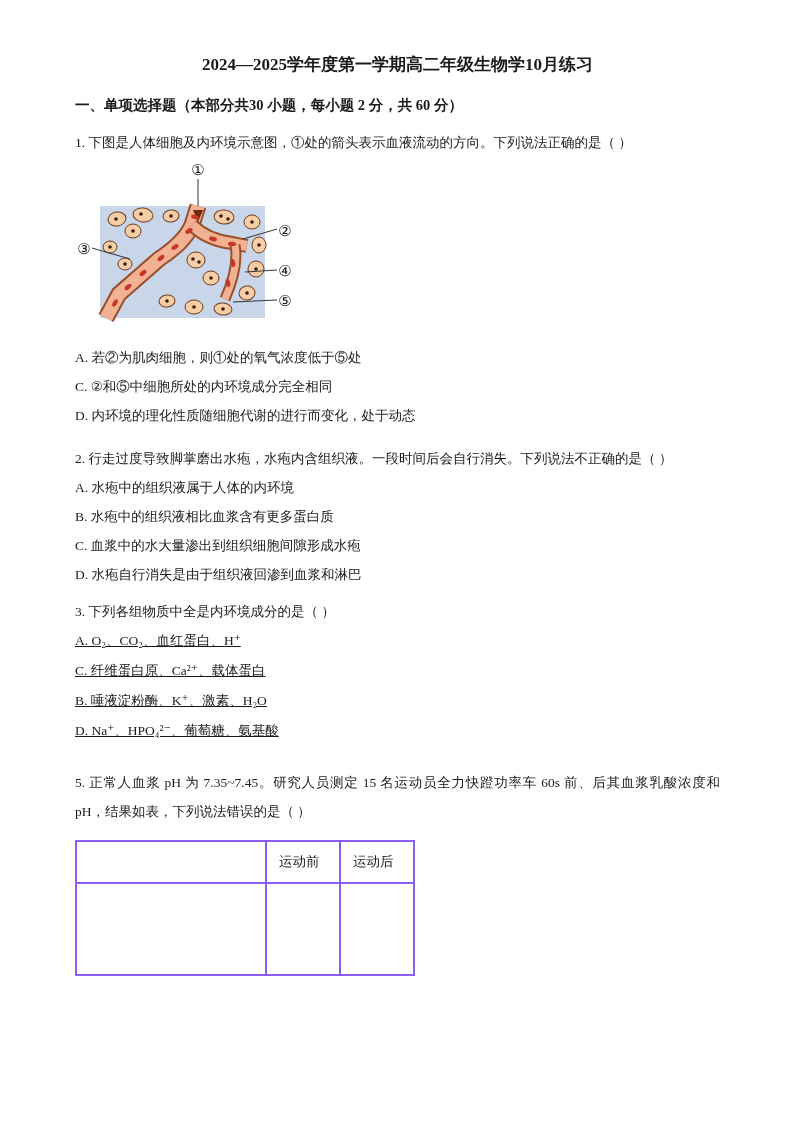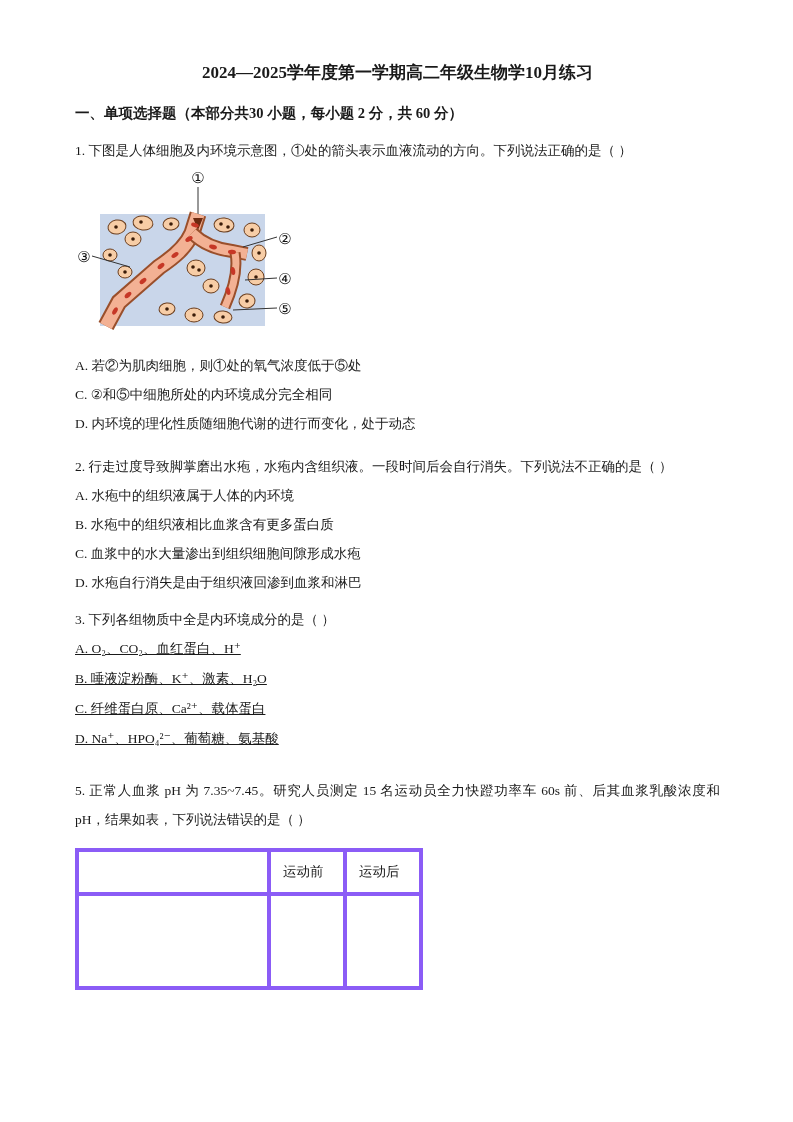"2024—2025学年度第一学期高二年级生物学10月练习" .title { margin: 8px 0 16px 0 -> 0 0 16px 0 }
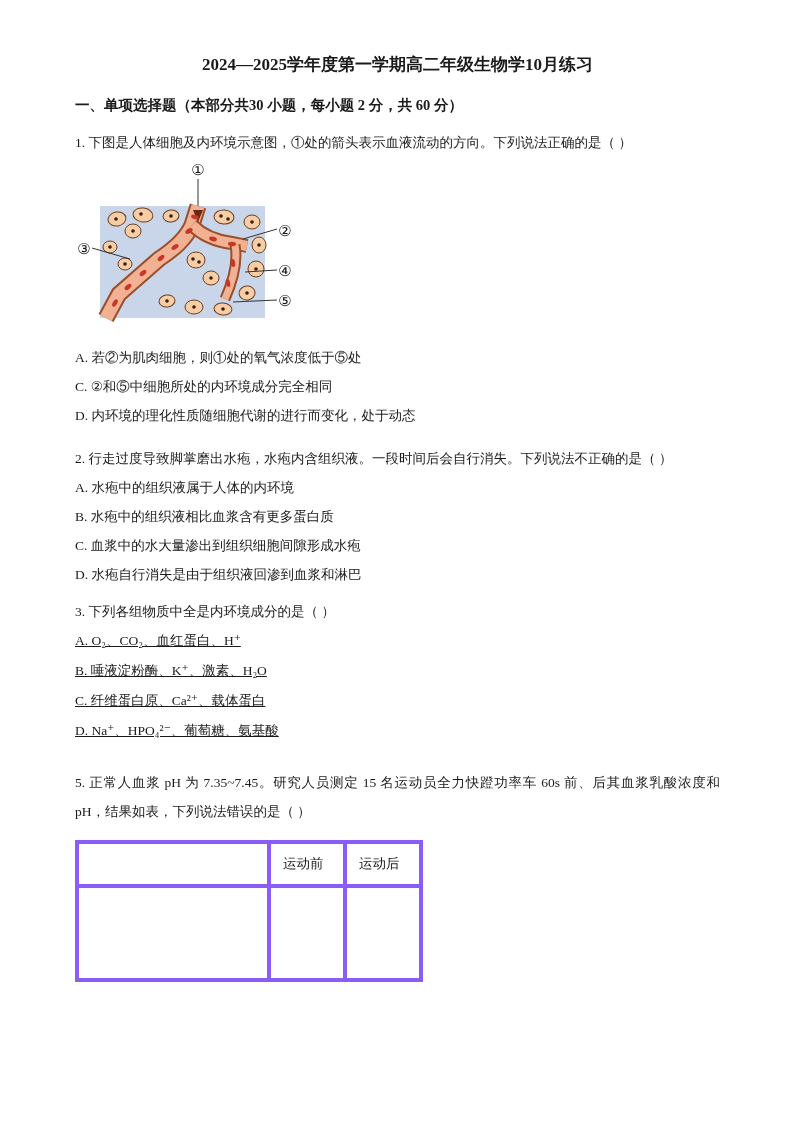"B. 唾液淀粉酶、K⁺、激素、H₂O" p.opt { order: before "C. 纤维蛋白原、Ca²⁺、载体蛋白" -> after "C. 纤维蛋白原、Ca²⁺、载体蛋白" }
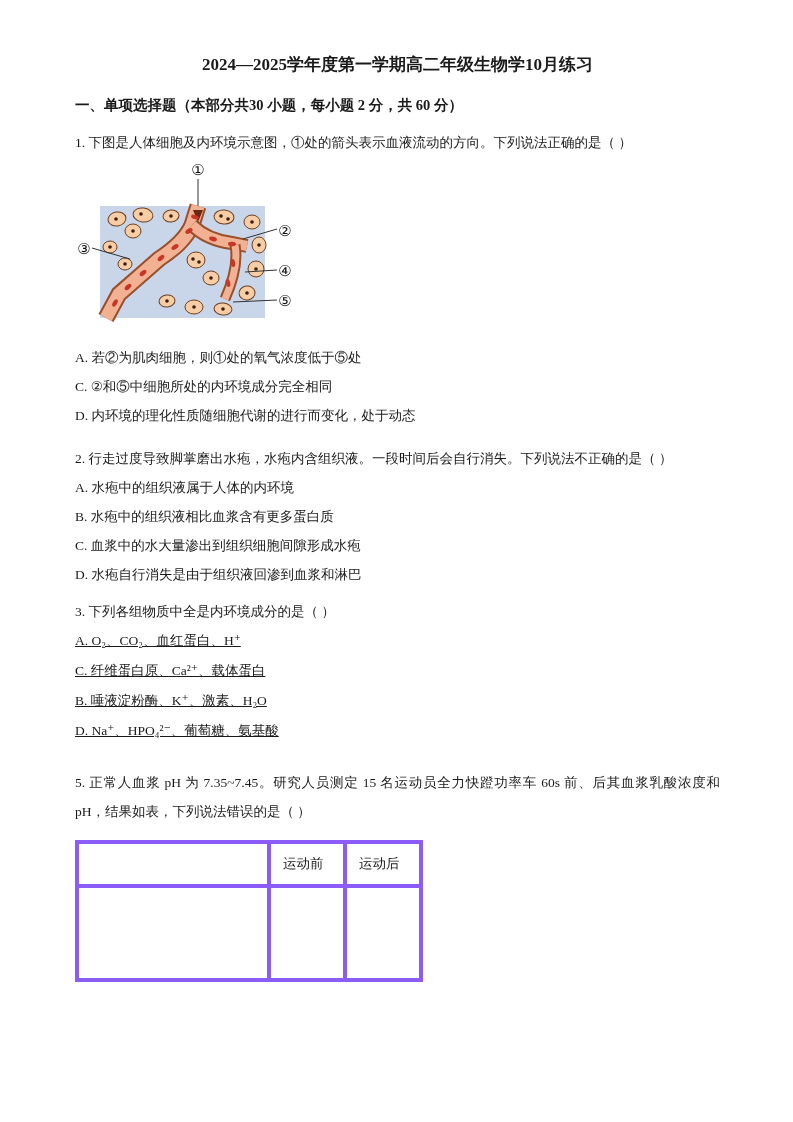"运动前" .rtable td { border: 4px solid #8b5cf6 -> 2px solid #8b5cf6 }
